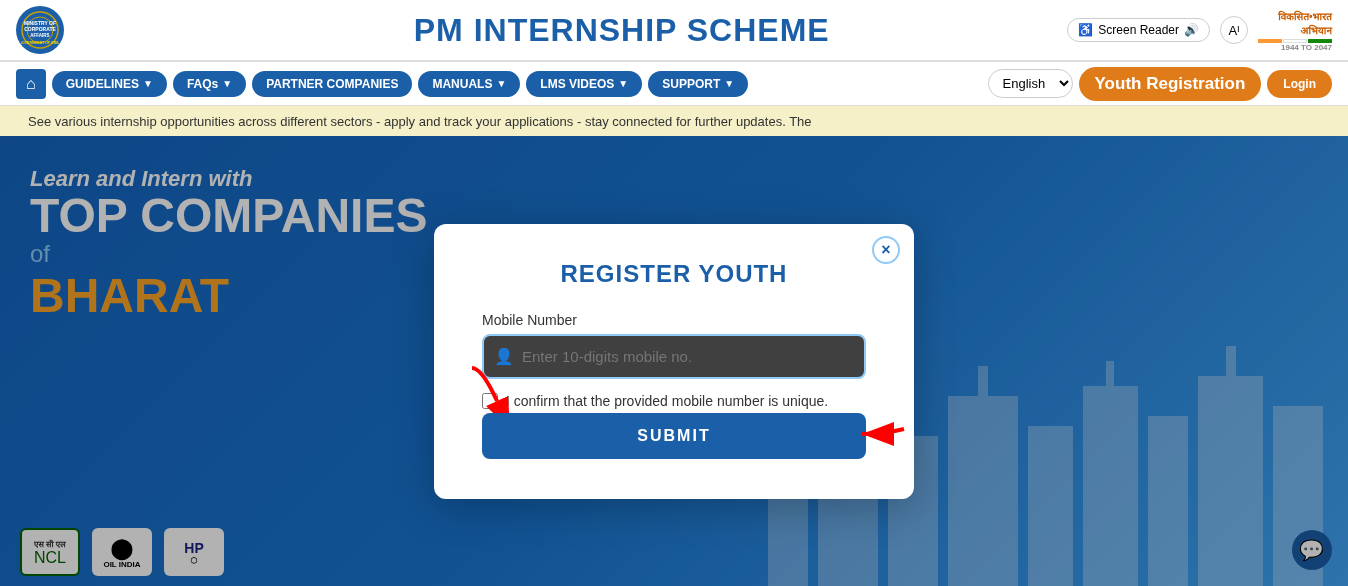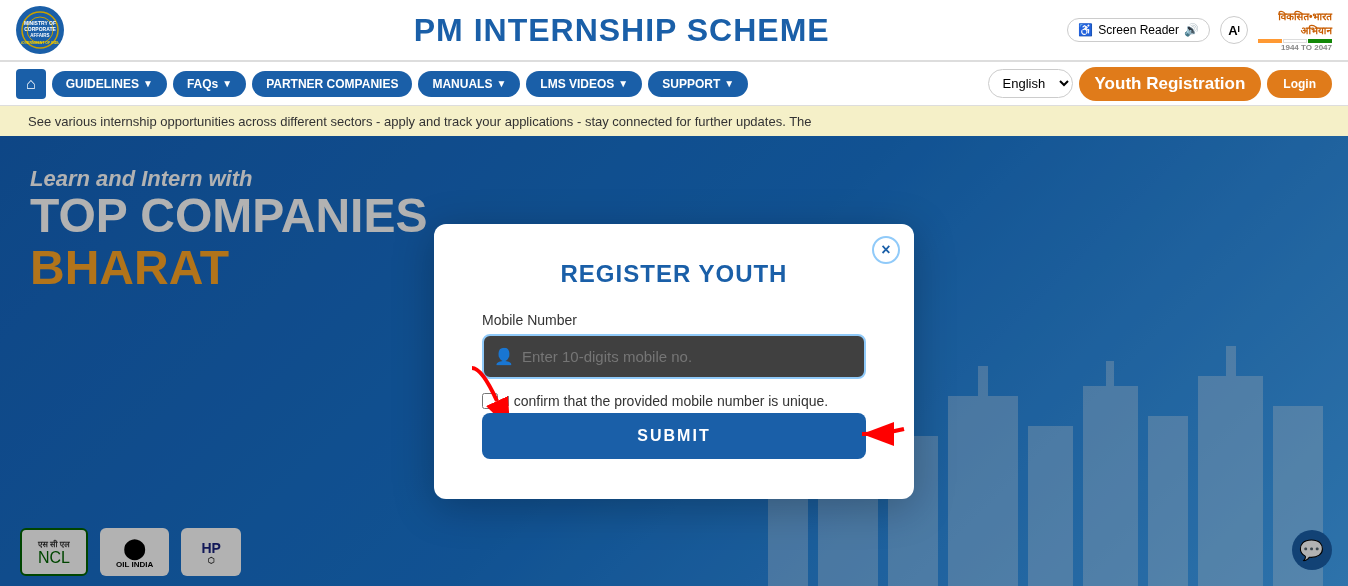"Aᴵ" .font-btn { font-weight: bold -> normal }
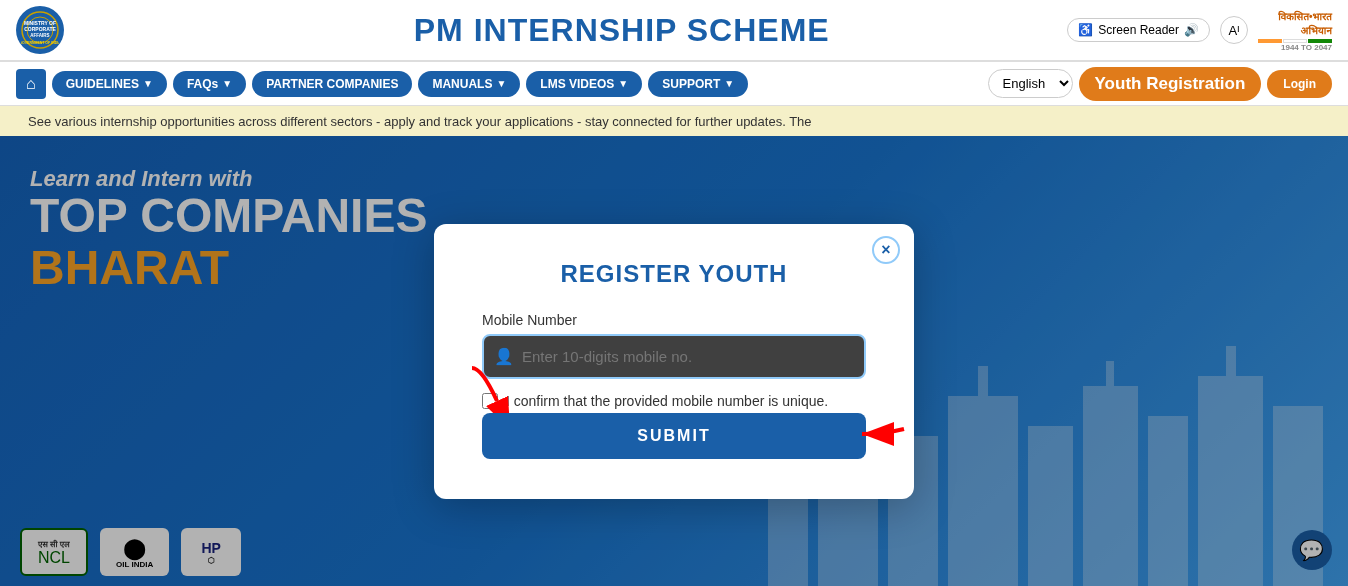"of" div.of { html: none -> <div>of</div> }
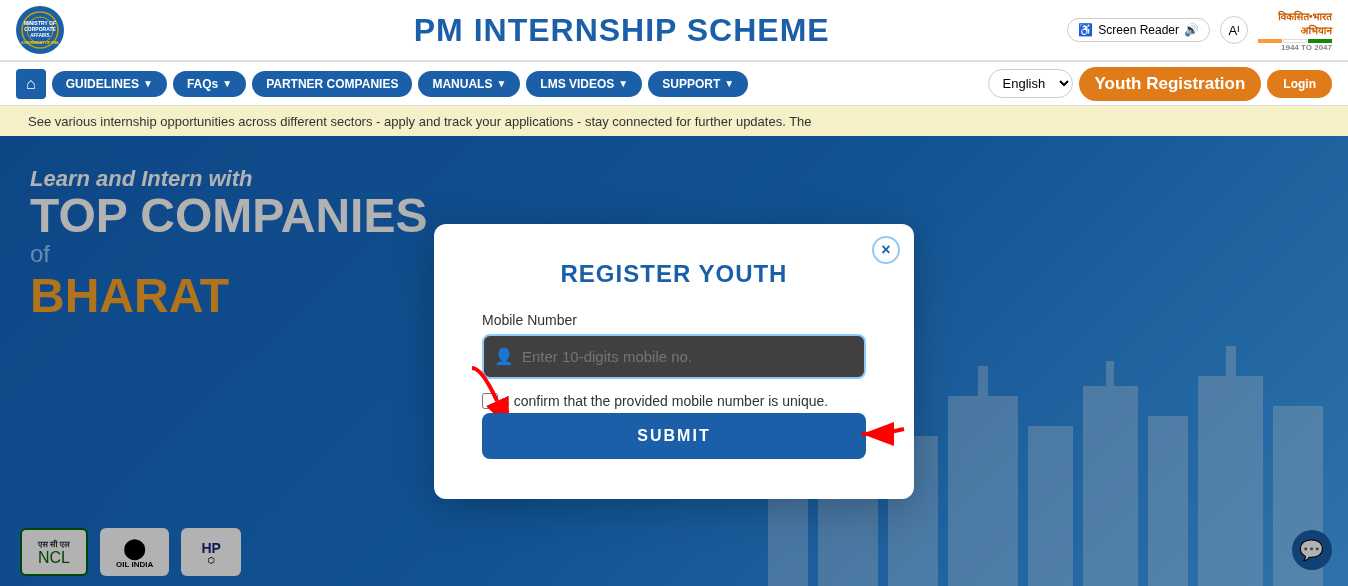"एस सी एल" .company-logo { padding: 4px 16px -> 4px 8px }
